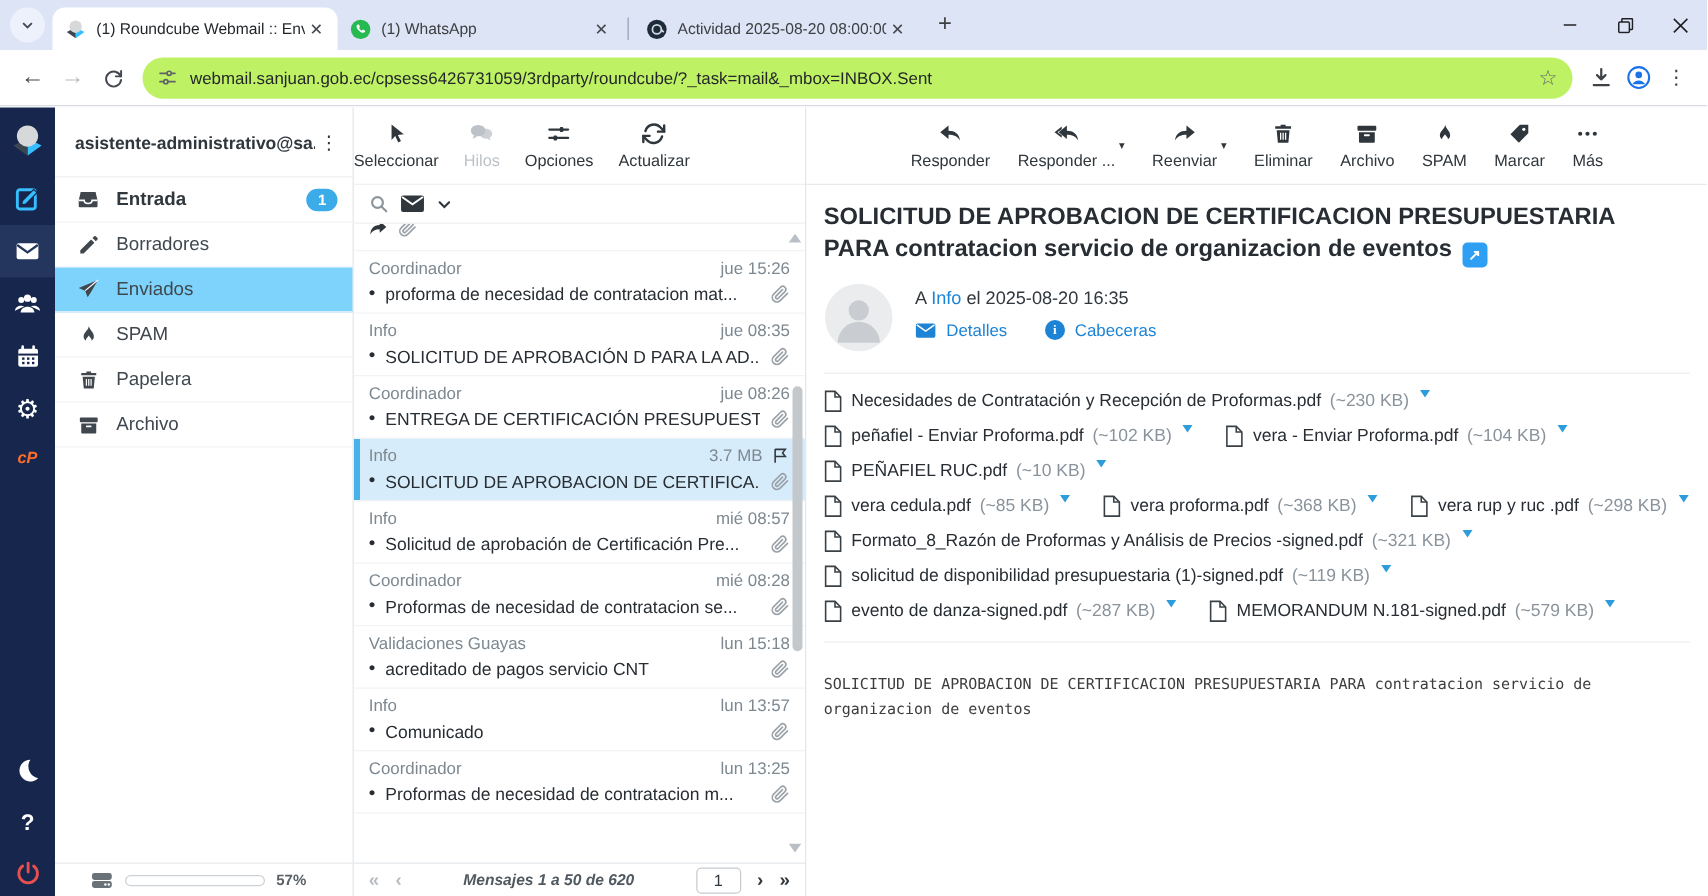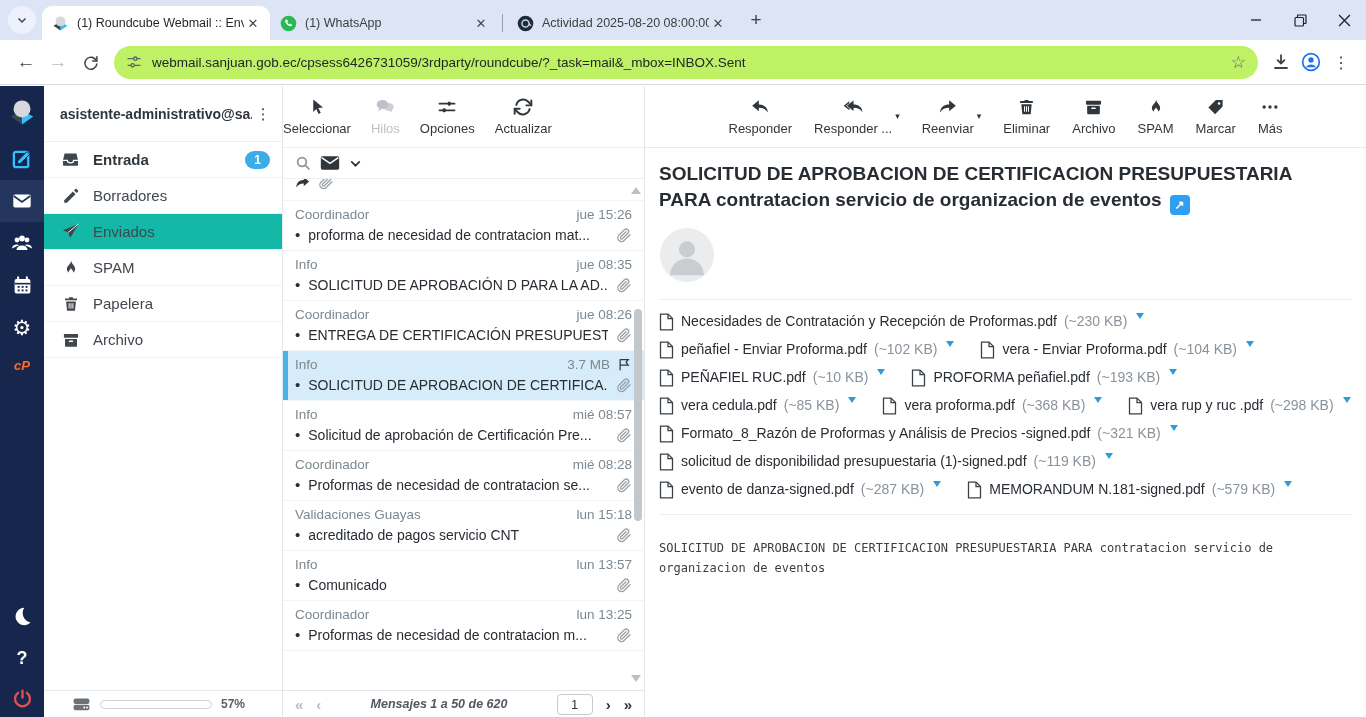"Enviados" .folder.selected { background: #14b8a6 -> #7dd3fc }
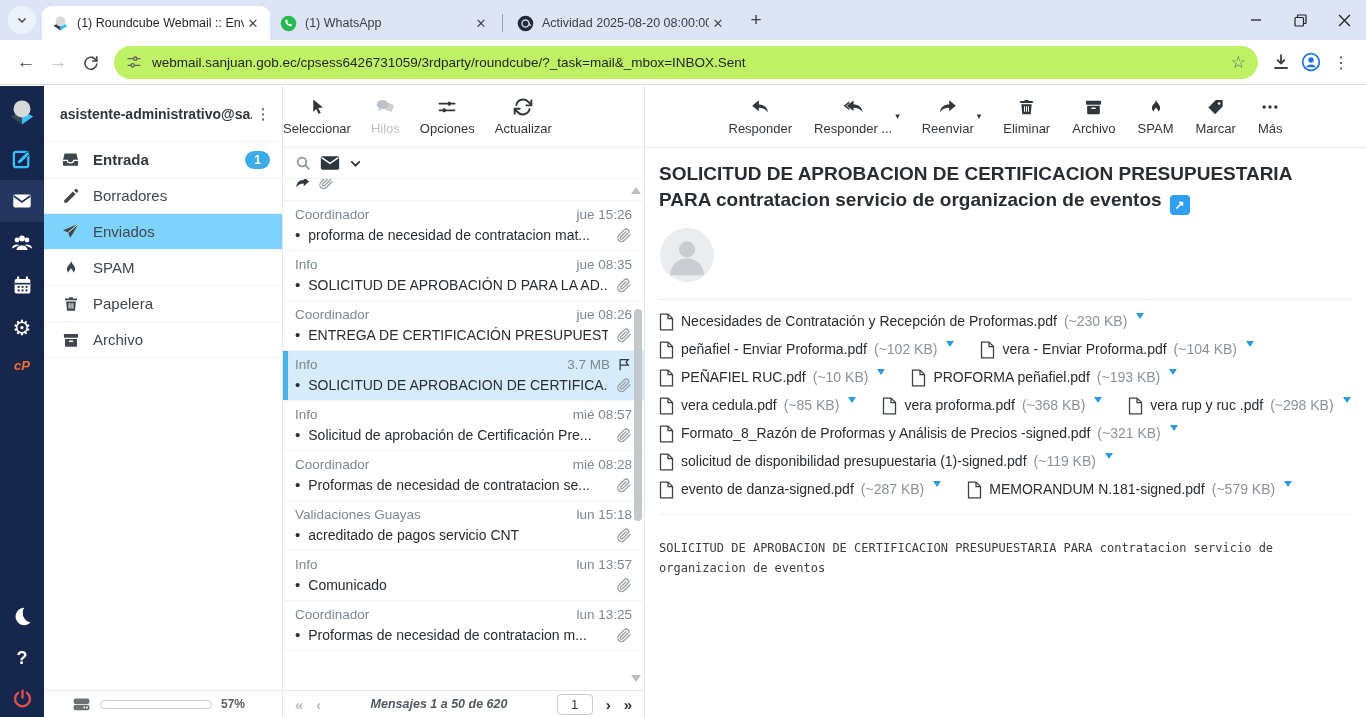"A Info el 2025-08-20 16:35" div { html: none -> <div> <div> <span>A</span> <span>Info</span> <span>el 2025-08-20 16:35</span> </div> <div> <svg> <rect></rect> <path></path> </svg> <span>Detalles</span> <span></span> <span>i</span> <span>Cabeceras</span> </div> </div> }
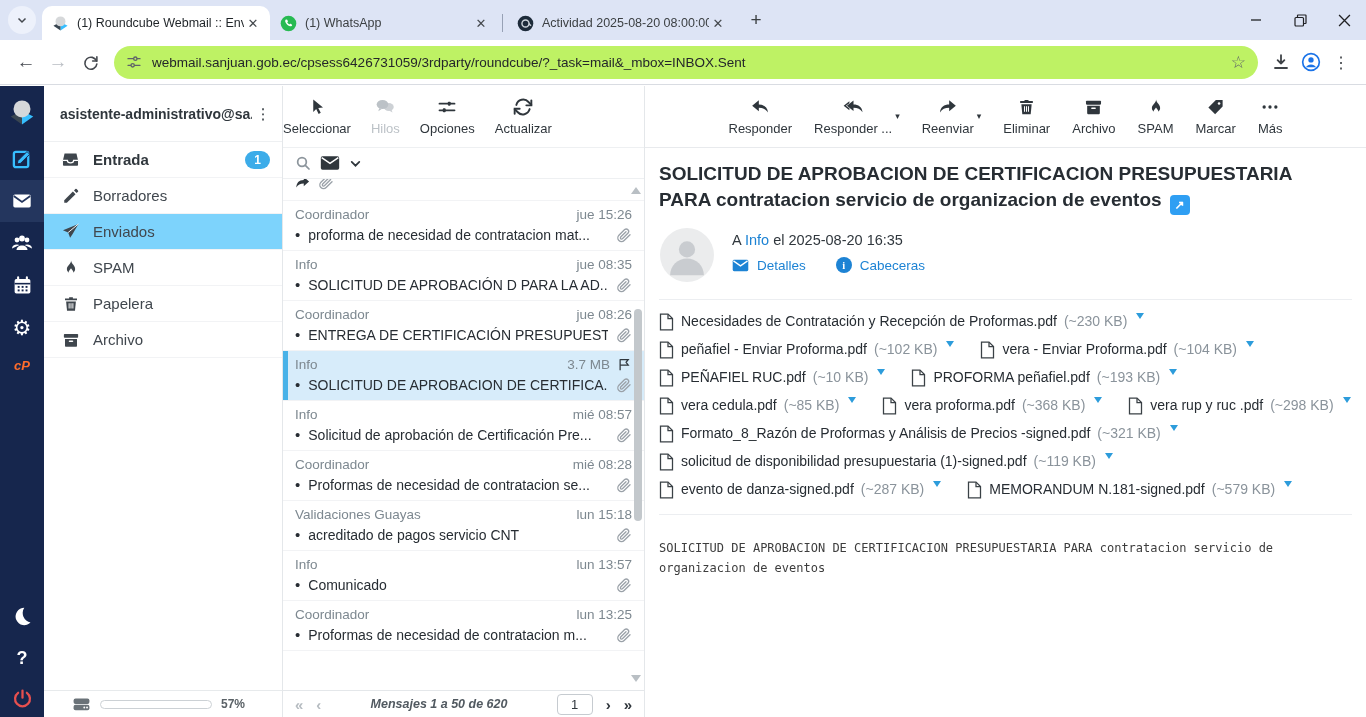"PROFORMA peñafiel.pdf" span.chip { html: <span> <svg> <path></path> <path></path> </svg> <span>PROFORMA peñafiel.pdf</span> <span>(~193 KB)</span> <span></span> </span> -> none }
